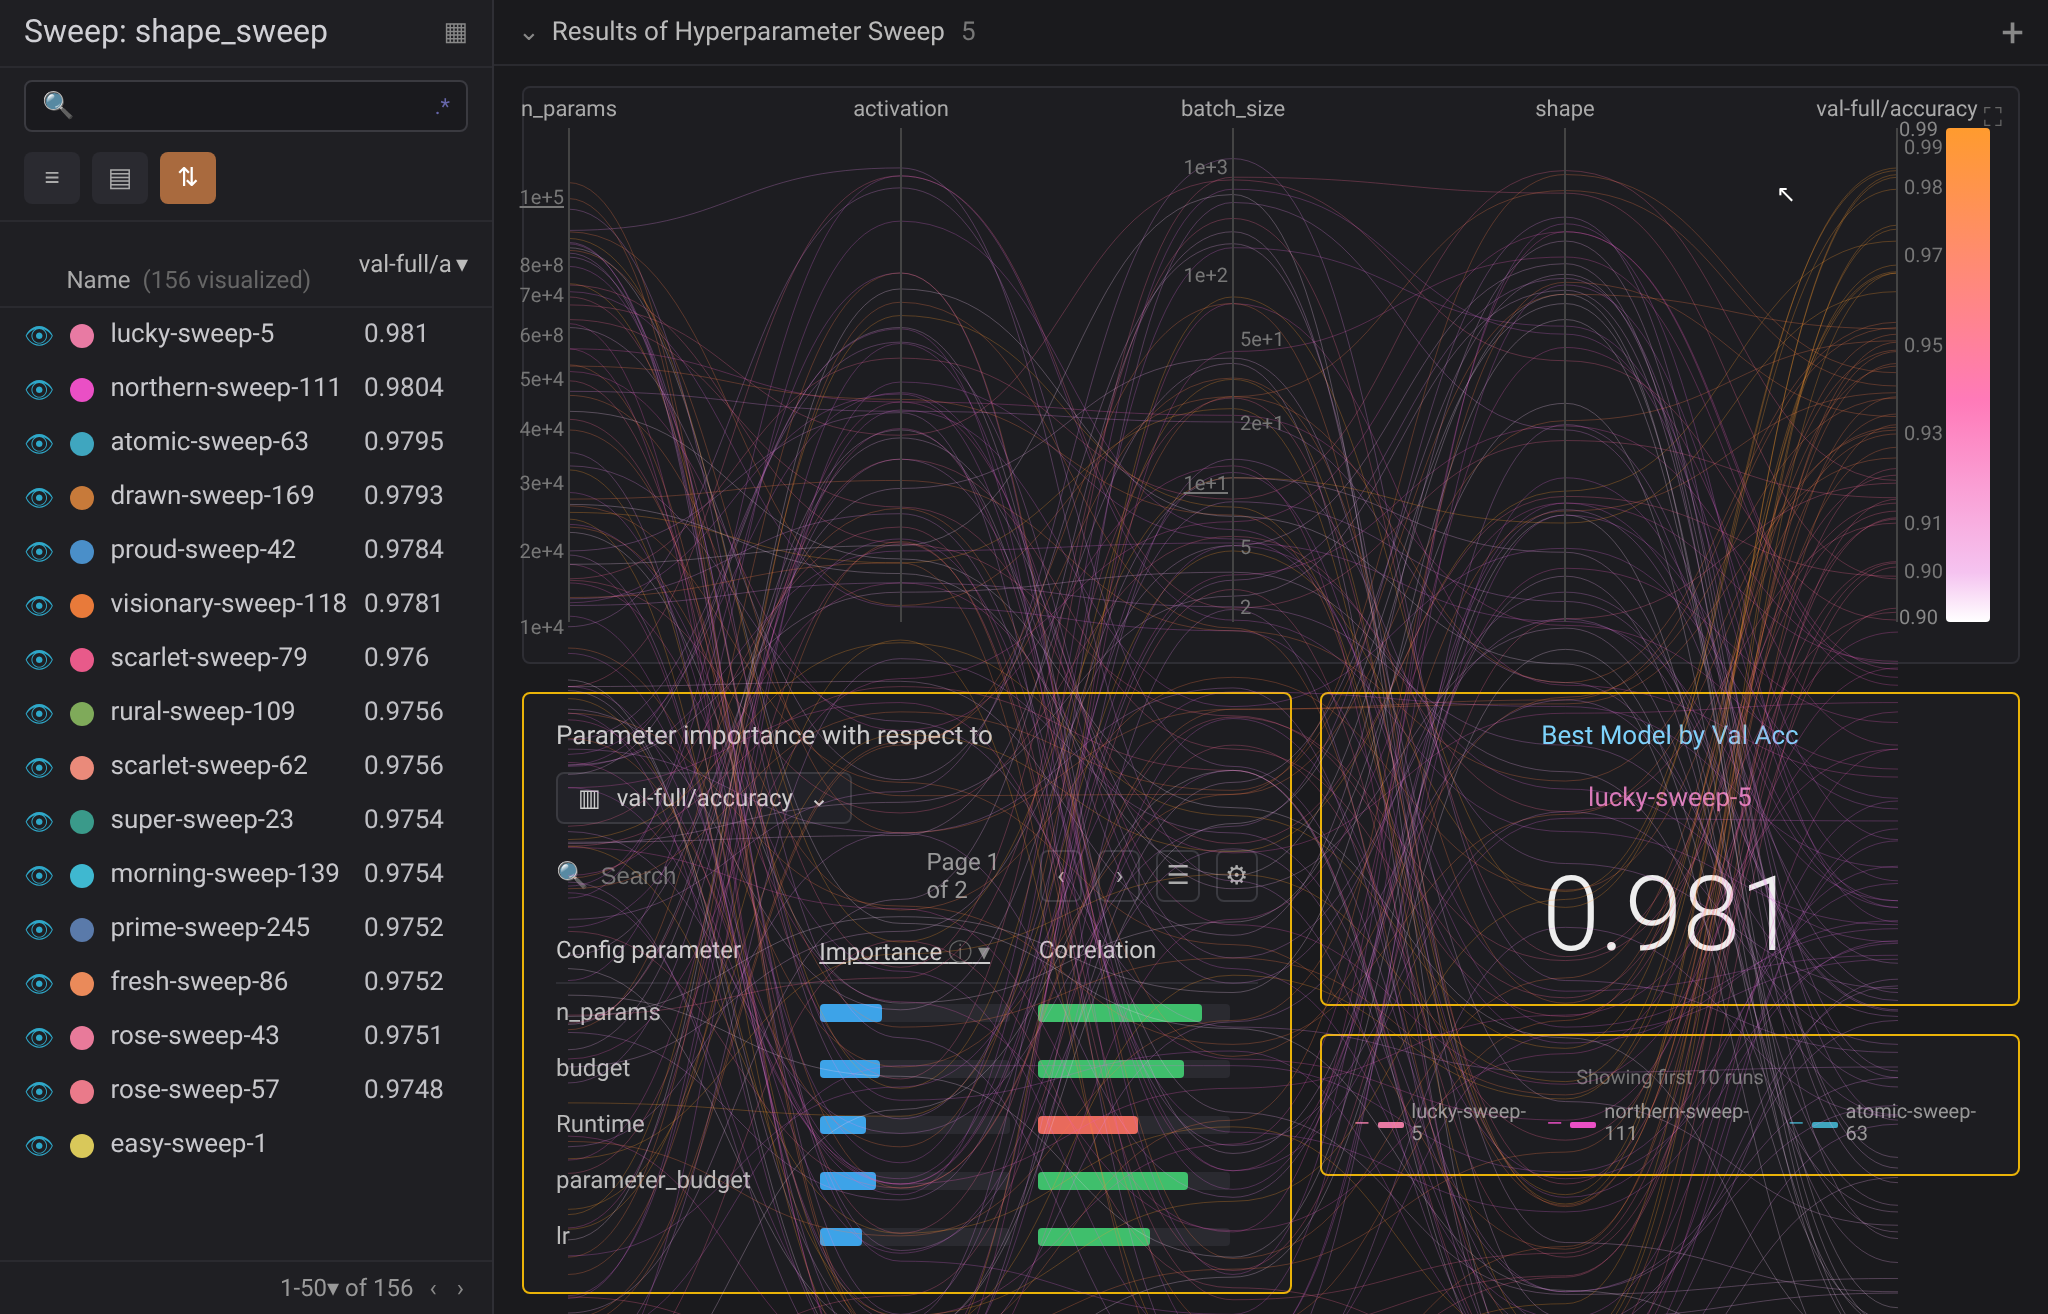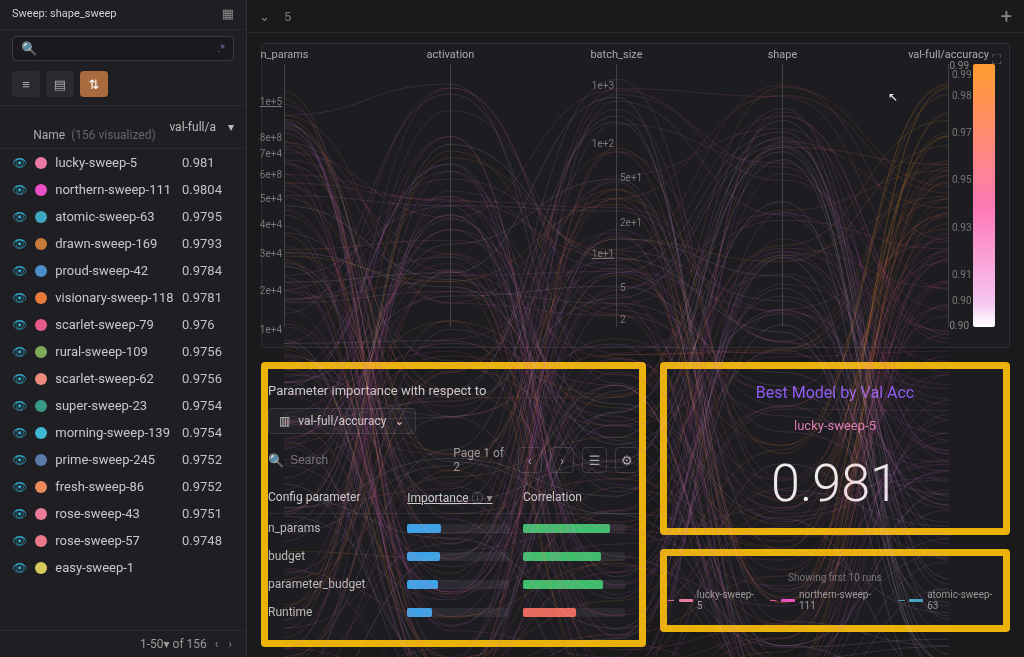"Sweep: shape_sweep" .sb-title { font-size: 11px -> 16px }
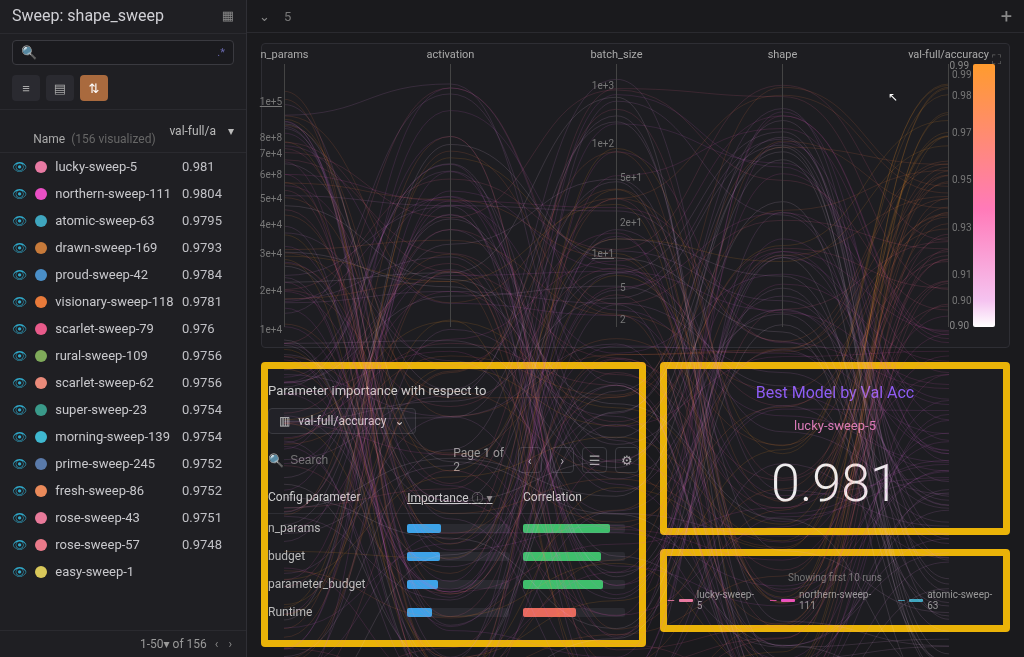"Results of Hyperparameter Sweep" span { html: none -> <span>Results of Hyperparameter Sweep</span> }
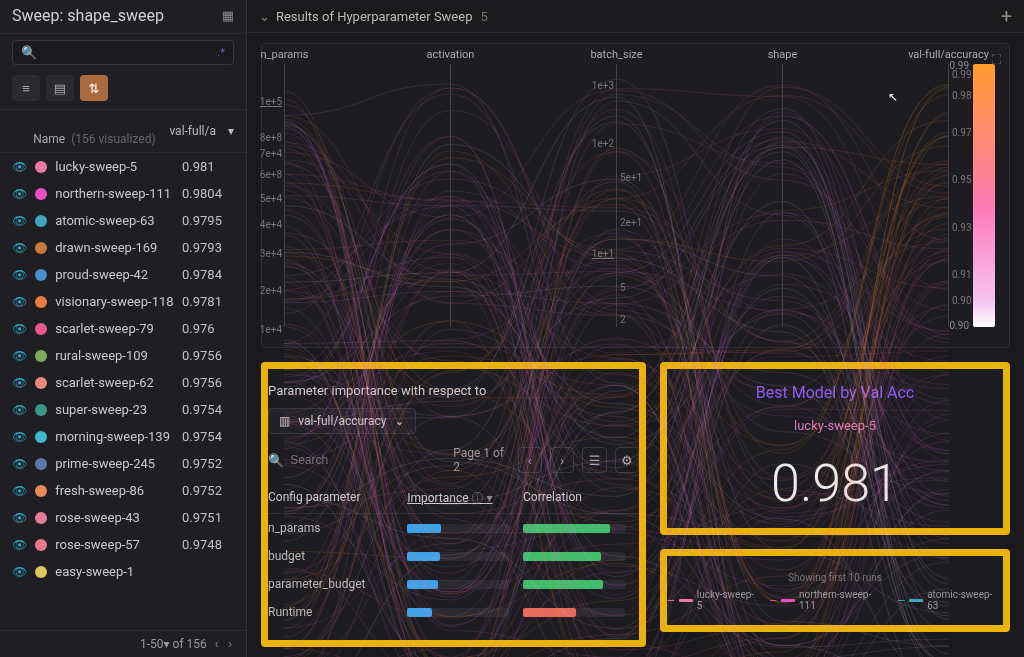"val-full/a" .sb-cols .col-metric { gap: 12px -> 2px }
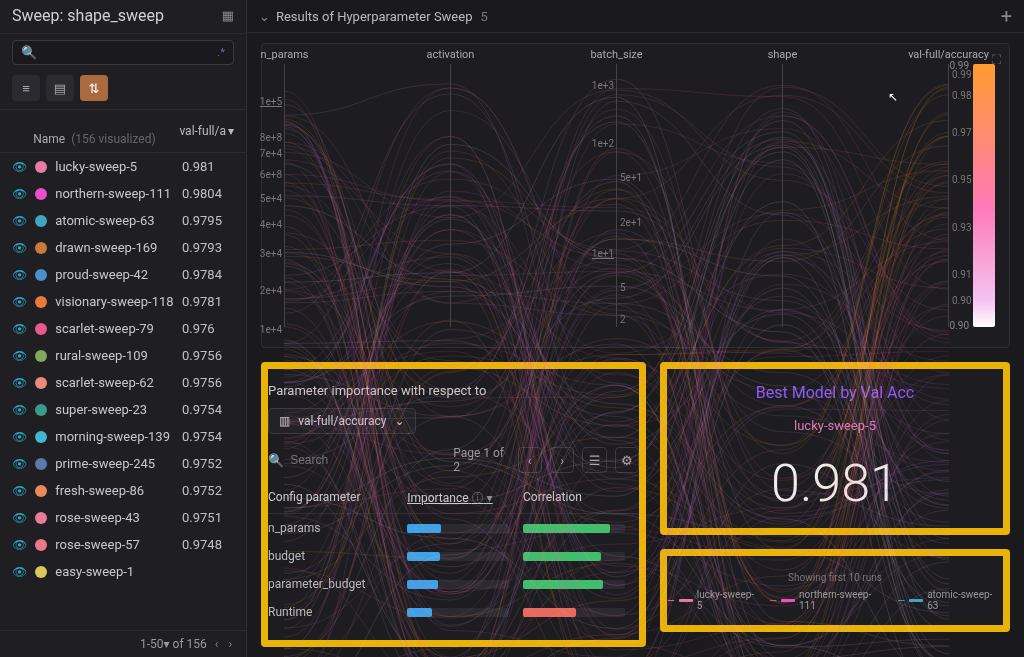"Parameter importance with respect to" .panel2 { border: 7px solid #eab308 -> 1px solid #eab308; padding: 14px 0 -> 14px 16px }
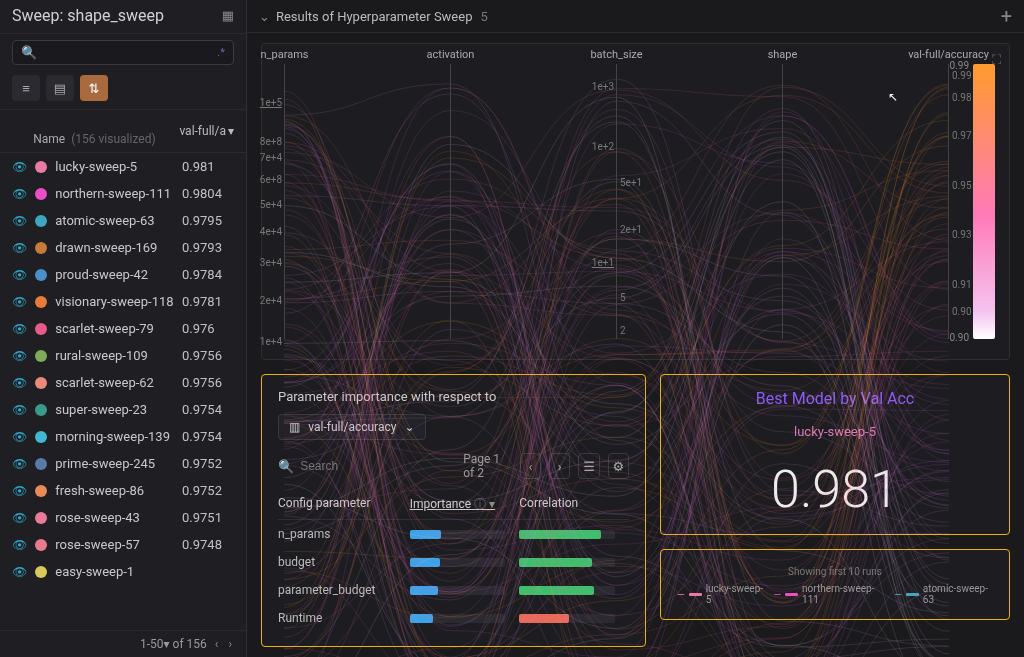"Best Model by Val Acc" .best-title { color: #8b5cf6 -> #7dd3fc; font-size: 16px -> 13px }
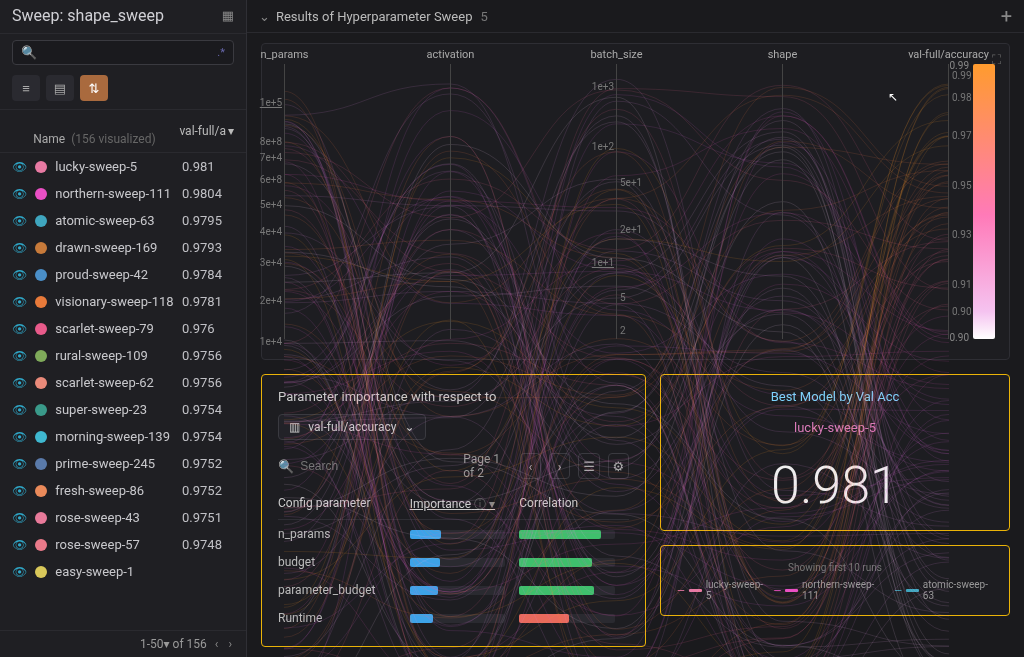"parameter_budget" div.pi-row { order: before "Runtime" -> after "Runtime" }
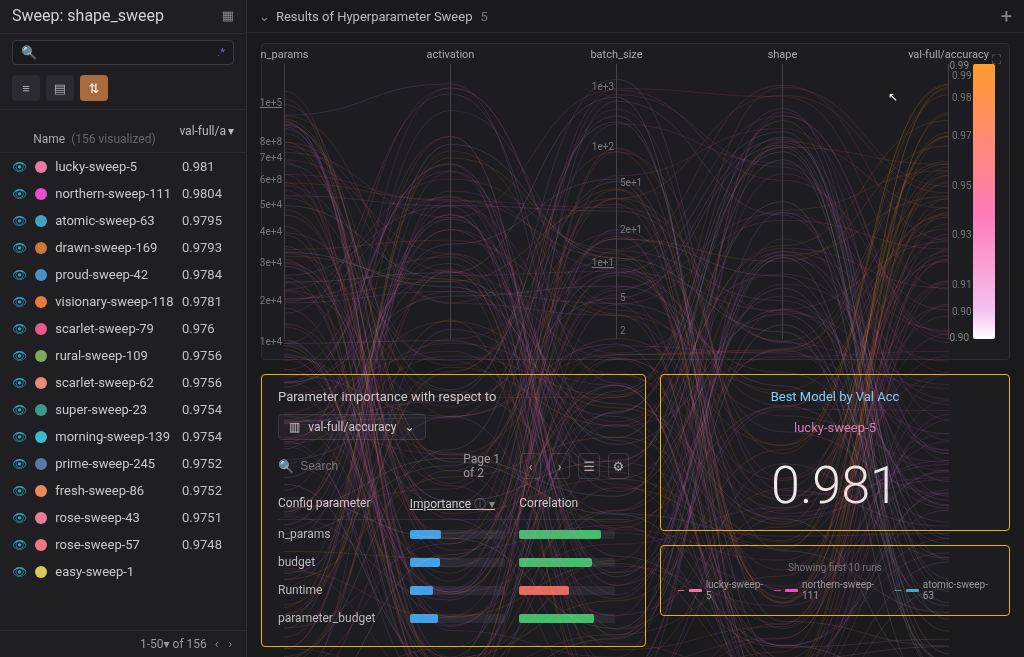"lr" div.pi-row { html: none -> <div> <div>lr</div> <div> <div> <div></div> </div> </div> <div> <div> <div></div> </div> </div> </div> }
